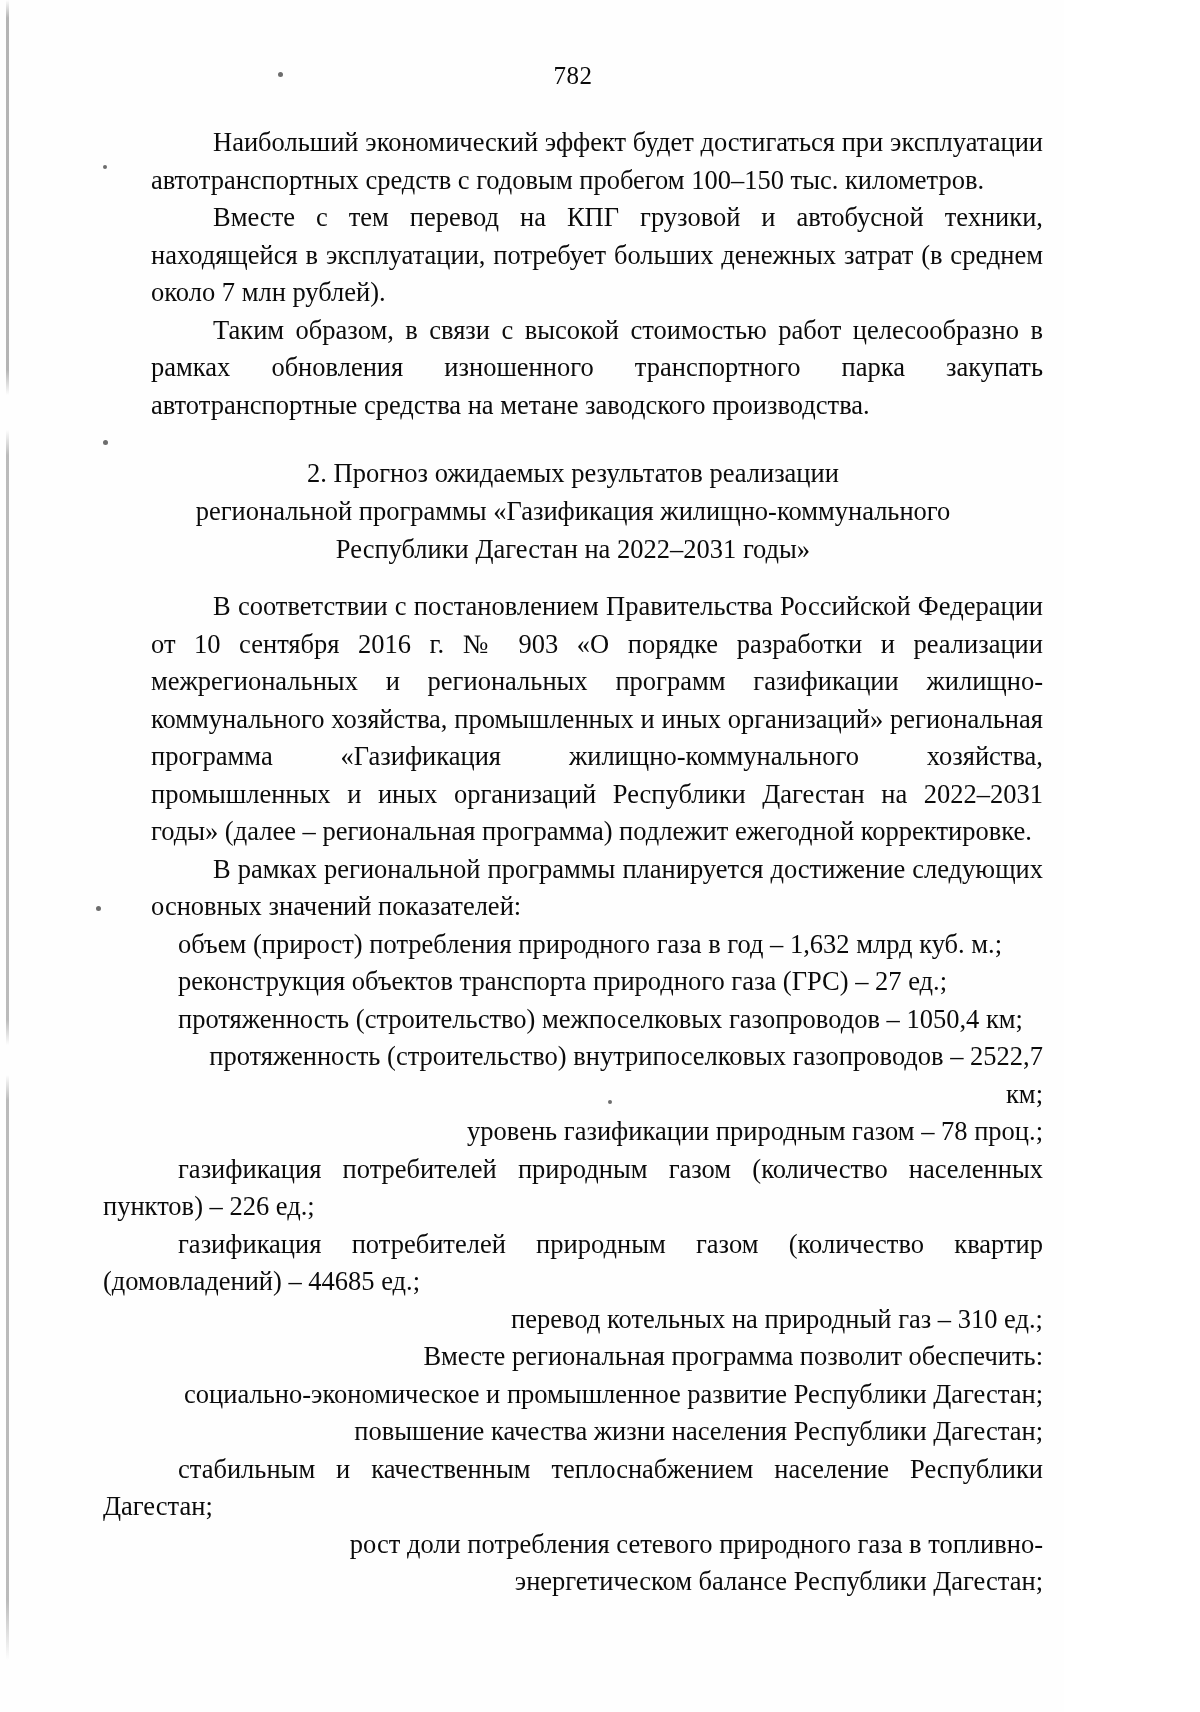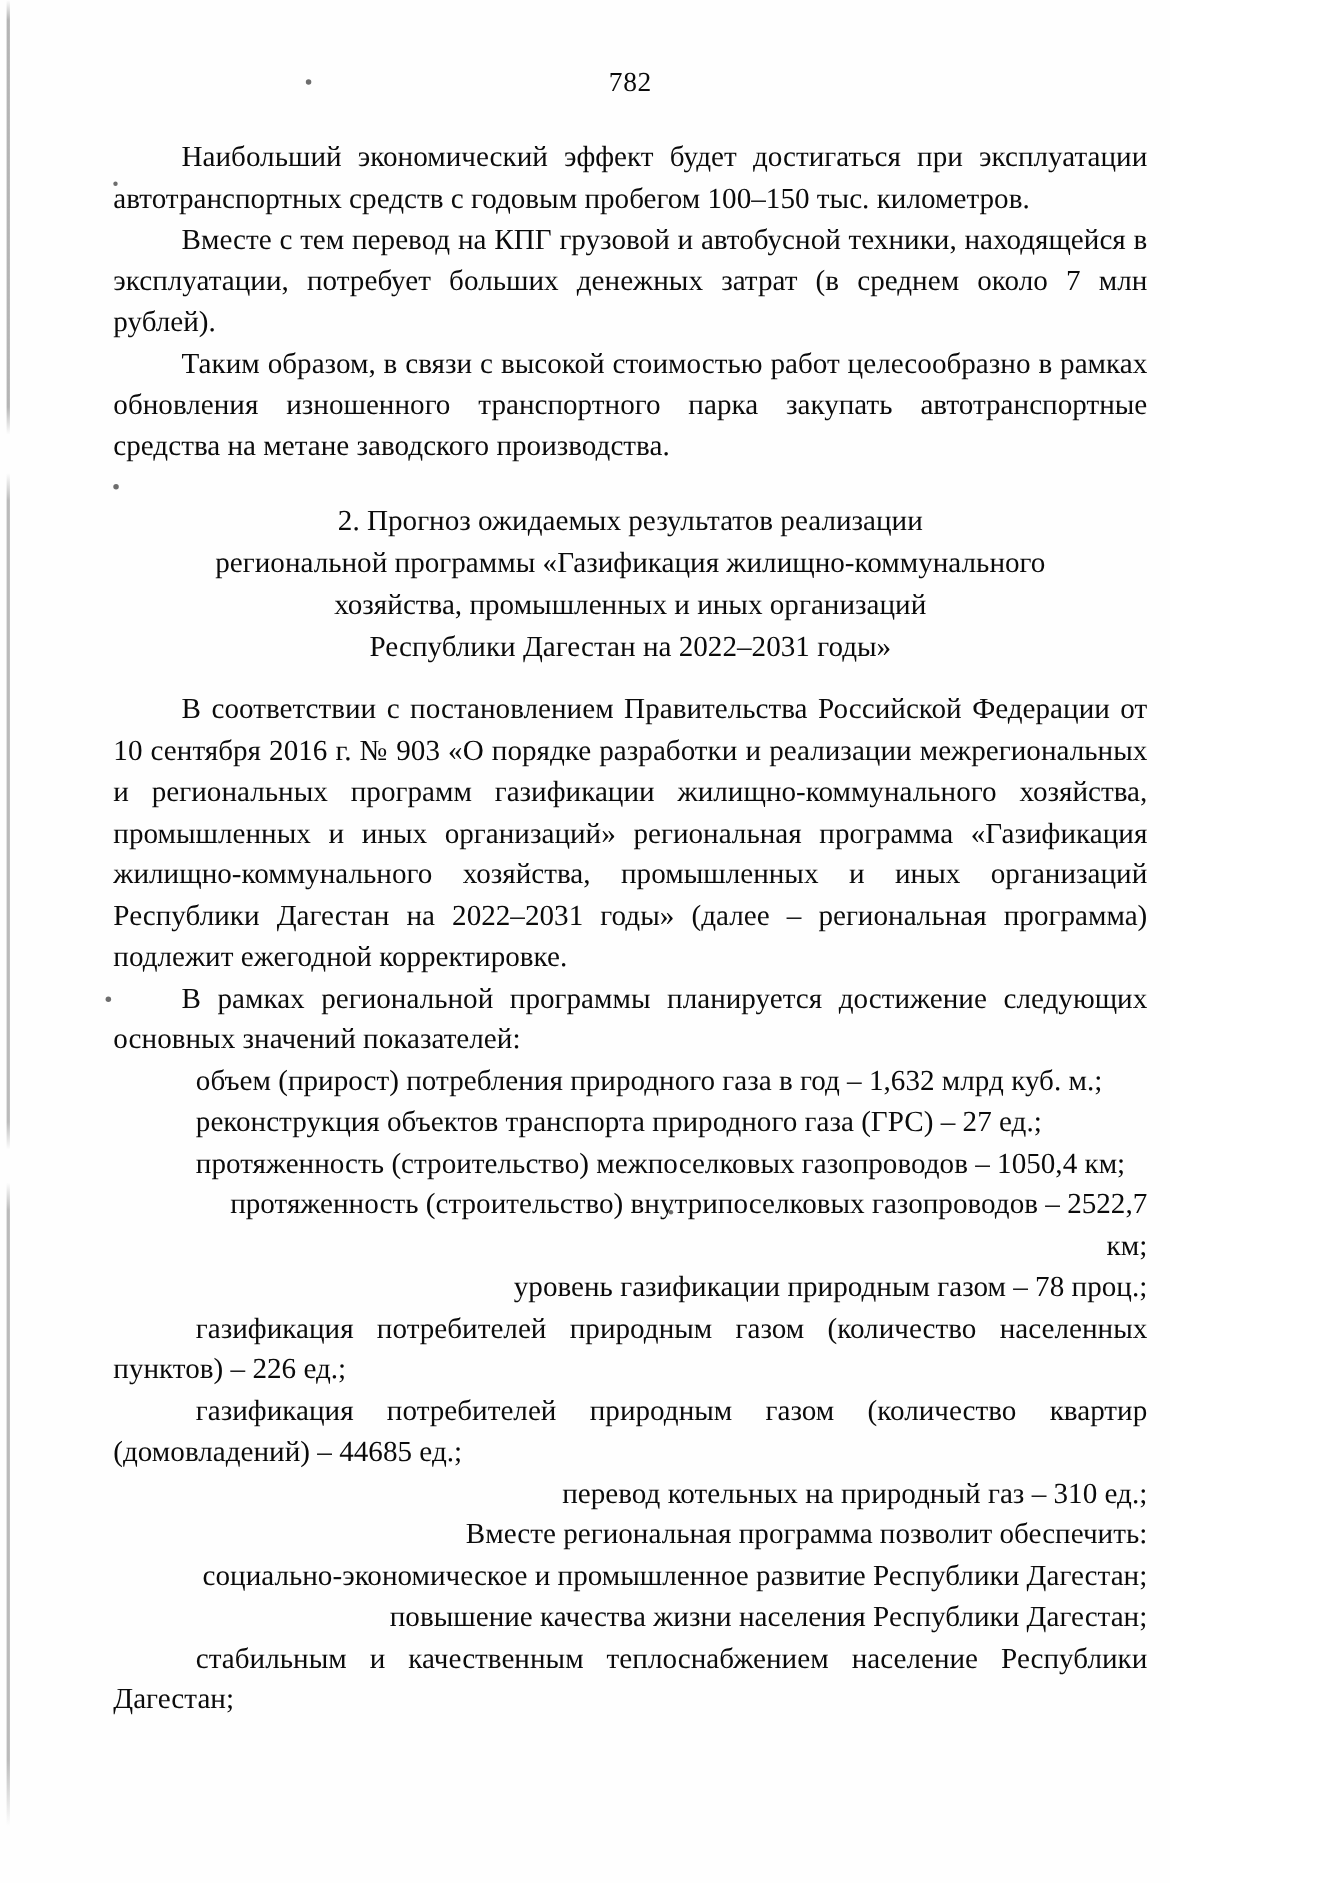"Наибольший экономический эффект будет" .indent { margin-left: none -> 48px }
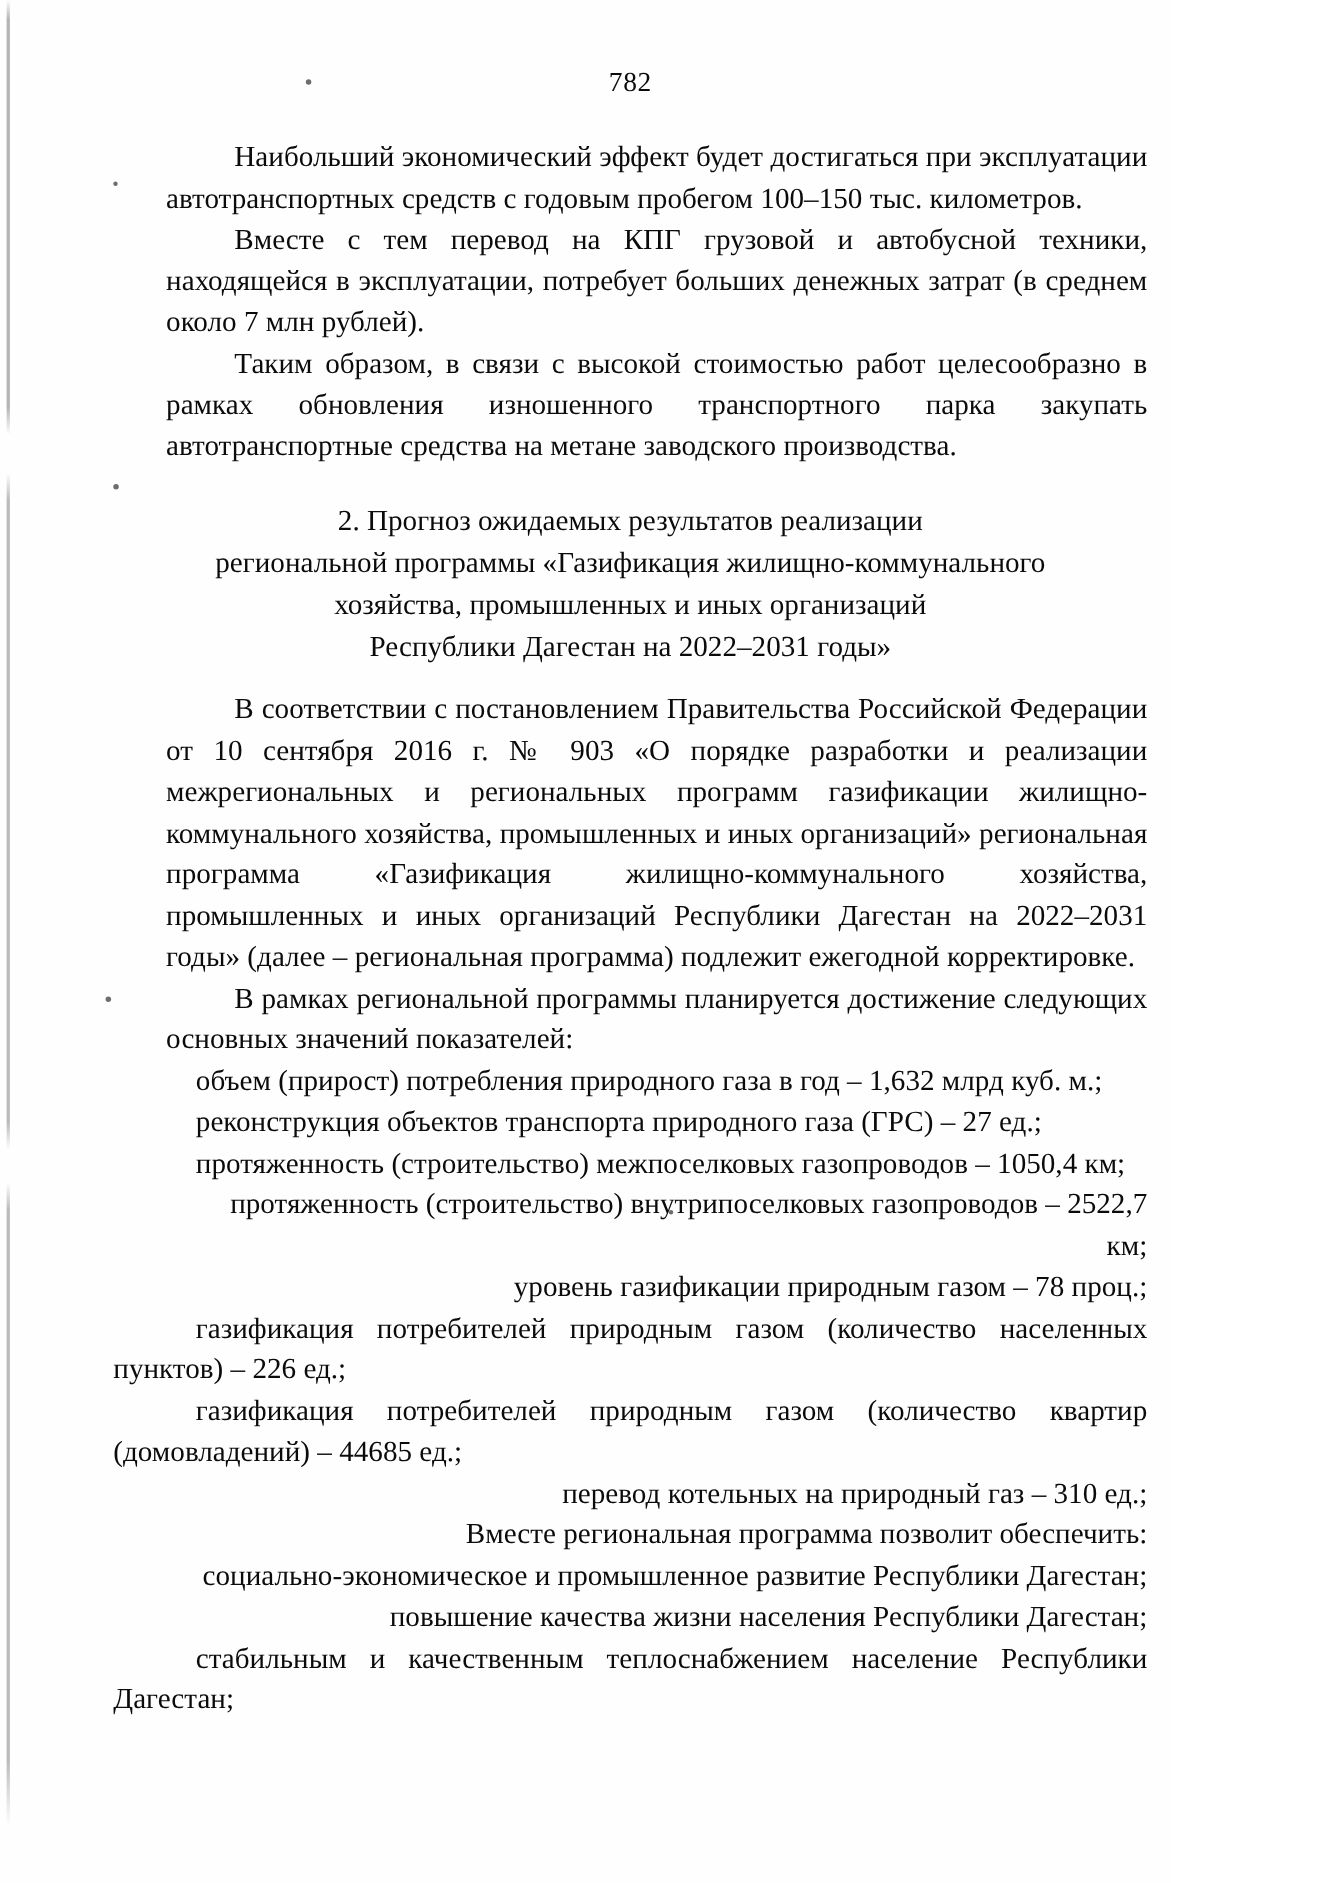"хозяйства, промышленных и иных" div { html: <div>хозяйства, промышленных и иных организаций</div> -> none }
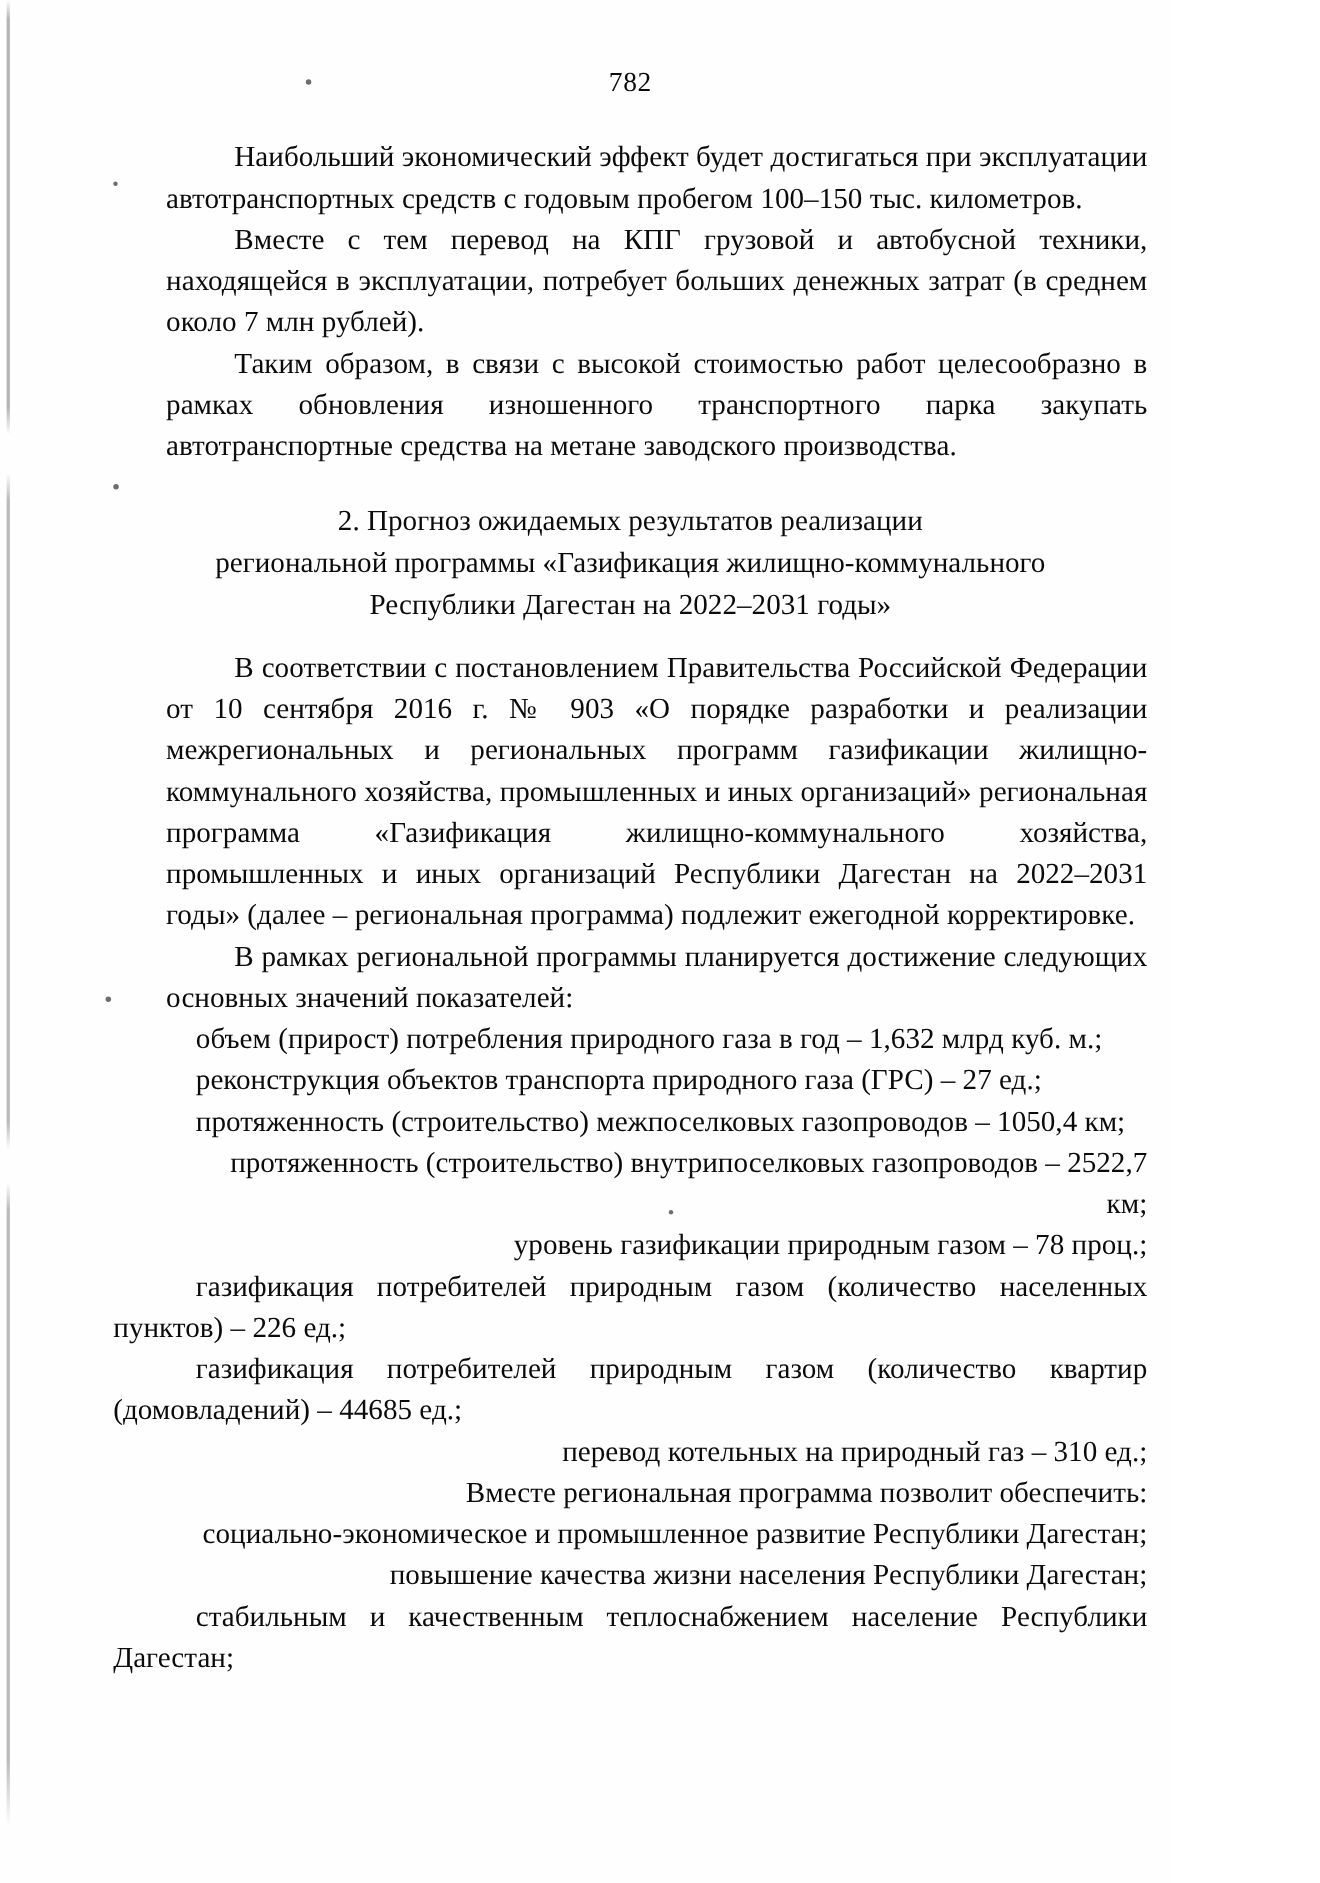"рост доли потребления сетевого" p.indent-sub { html: none -> <p>рост доли потребления сетевого природного газа в топливно-энергетическом балансе Республики Дагестан;</p> }
